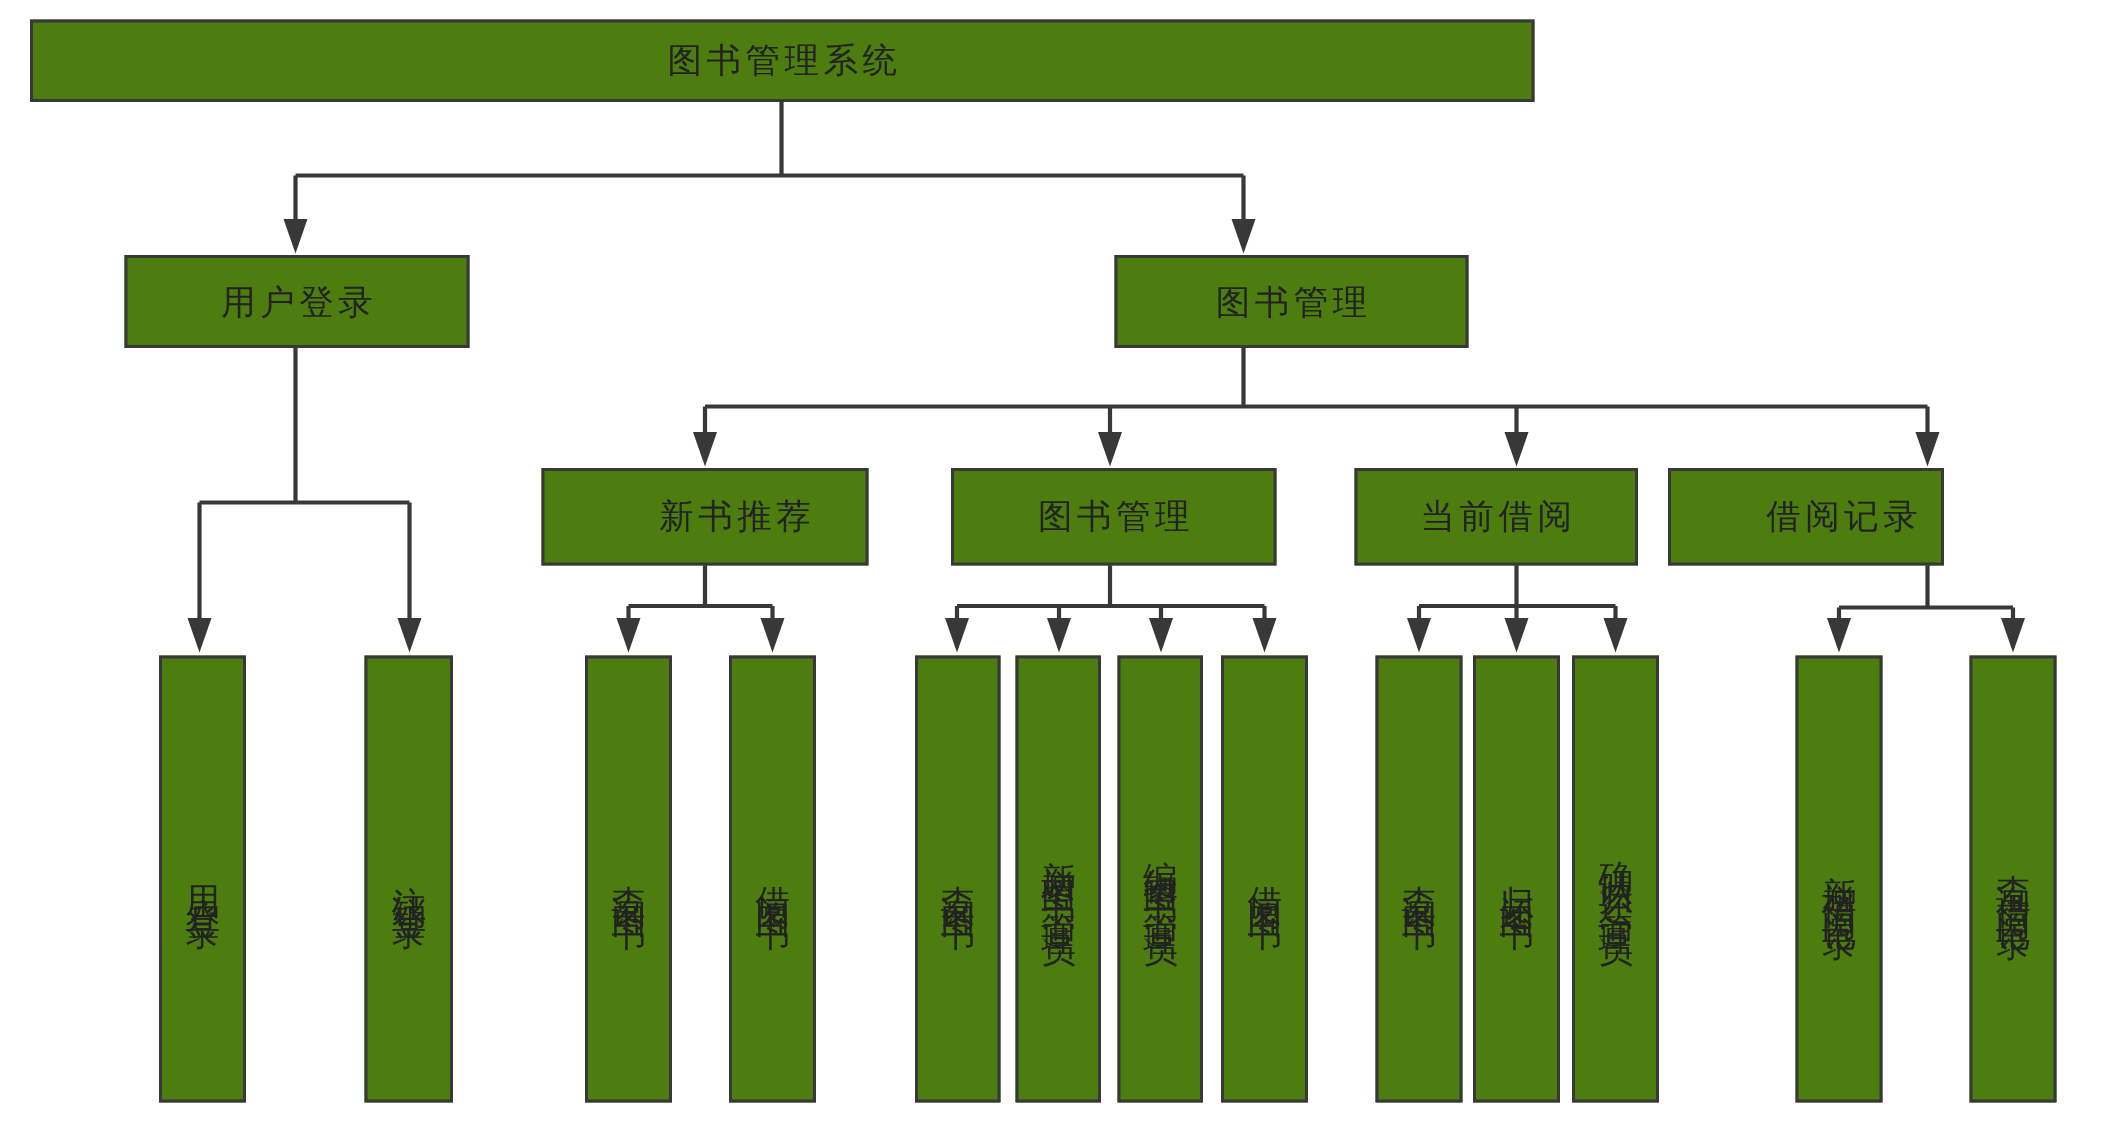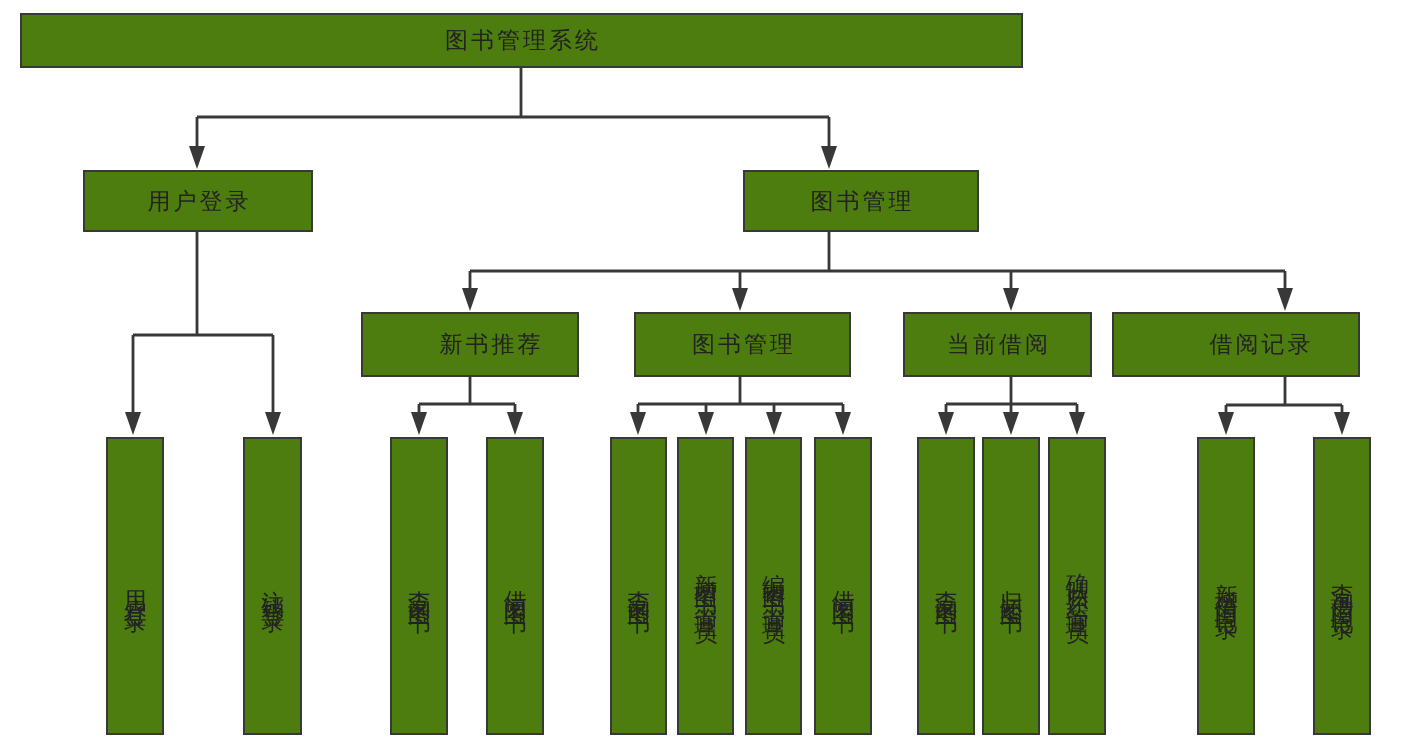"借阅记录" .n-br { width: 248px -> 184px }
